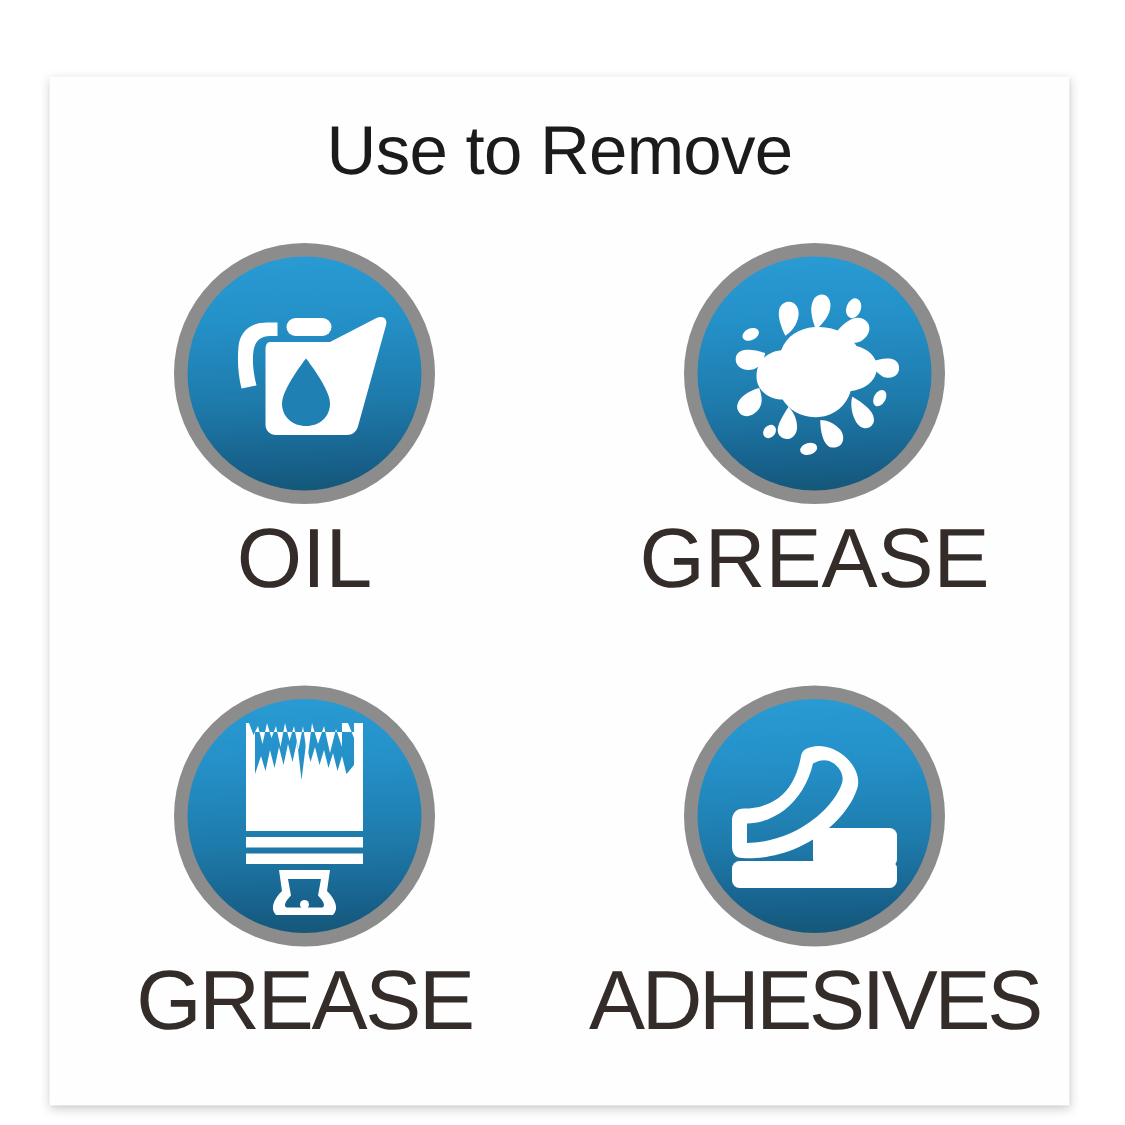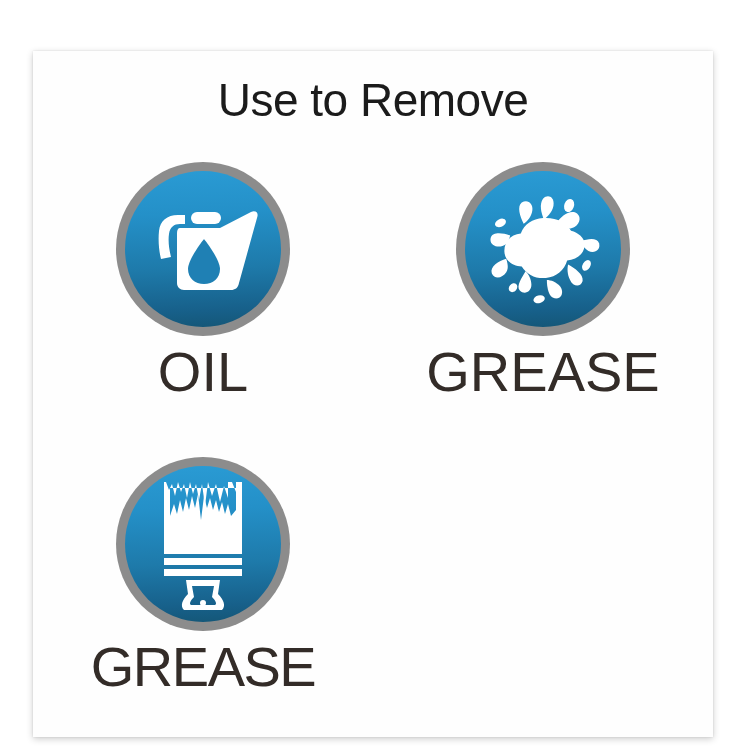"ADHESIVES" div.cell { html: none -> <div> <div> <div> <div> <svg> <g> <path></path> <rect></rect> <rect></rect> </g> </svg> </div> </div> </div> <div>ADHESIVES</div> </div> }
